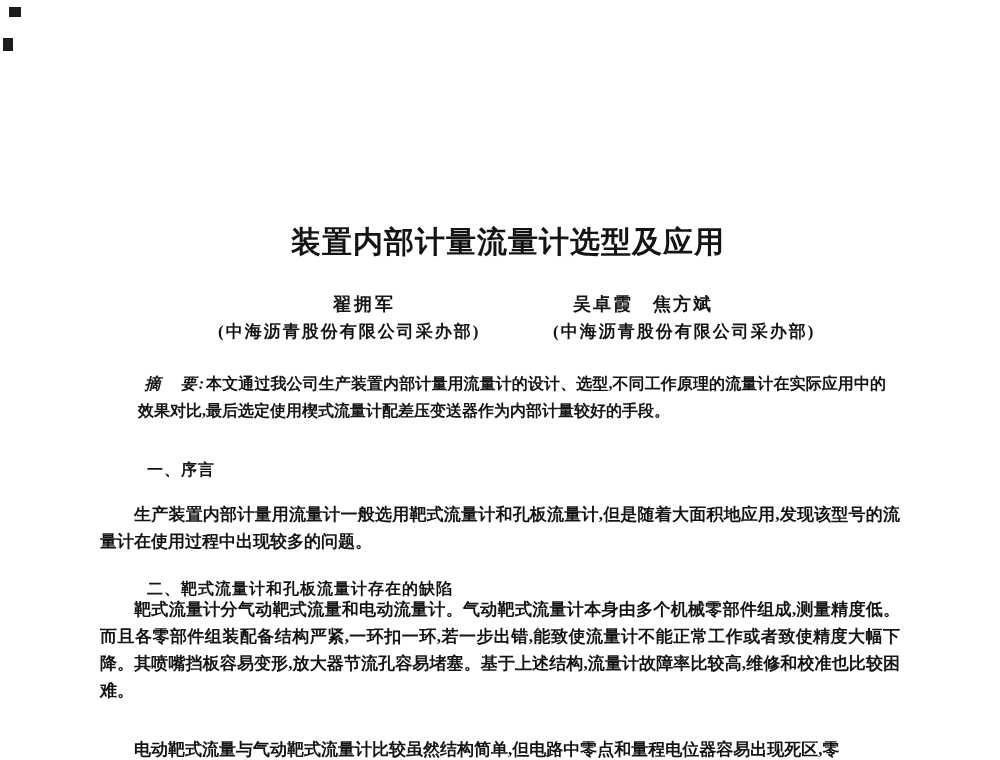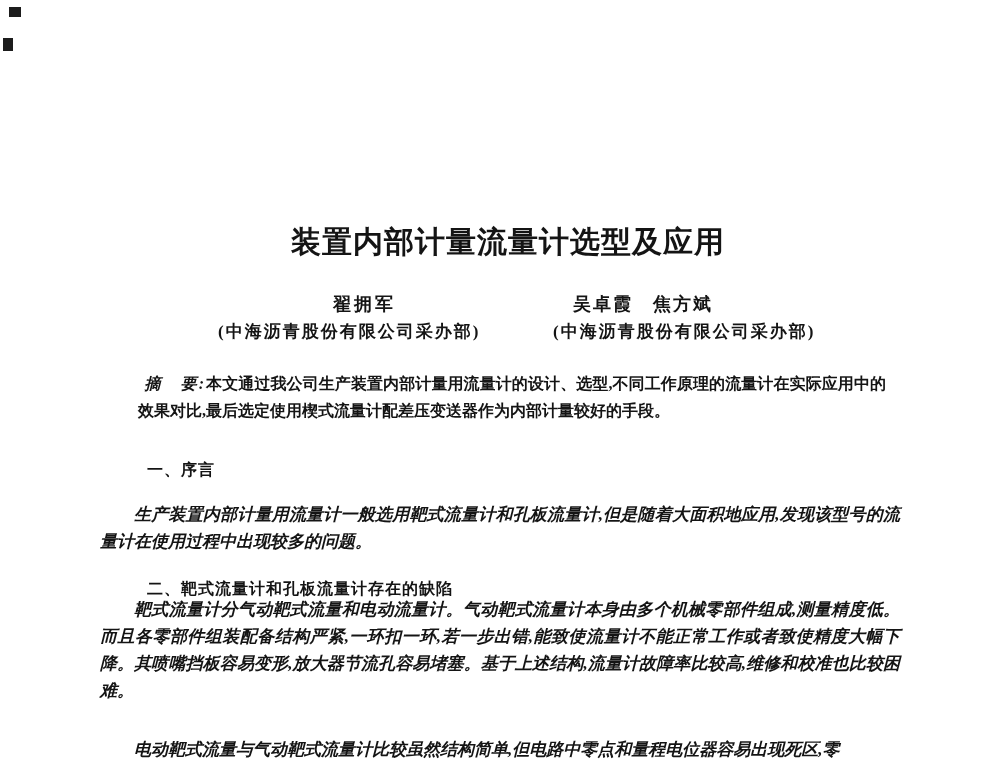"生产装置内部计量用流量计一般选用靶式流量计和孔板流量计,但是随着大面积地应用,发" .body-para { font-style: italic -> none }
